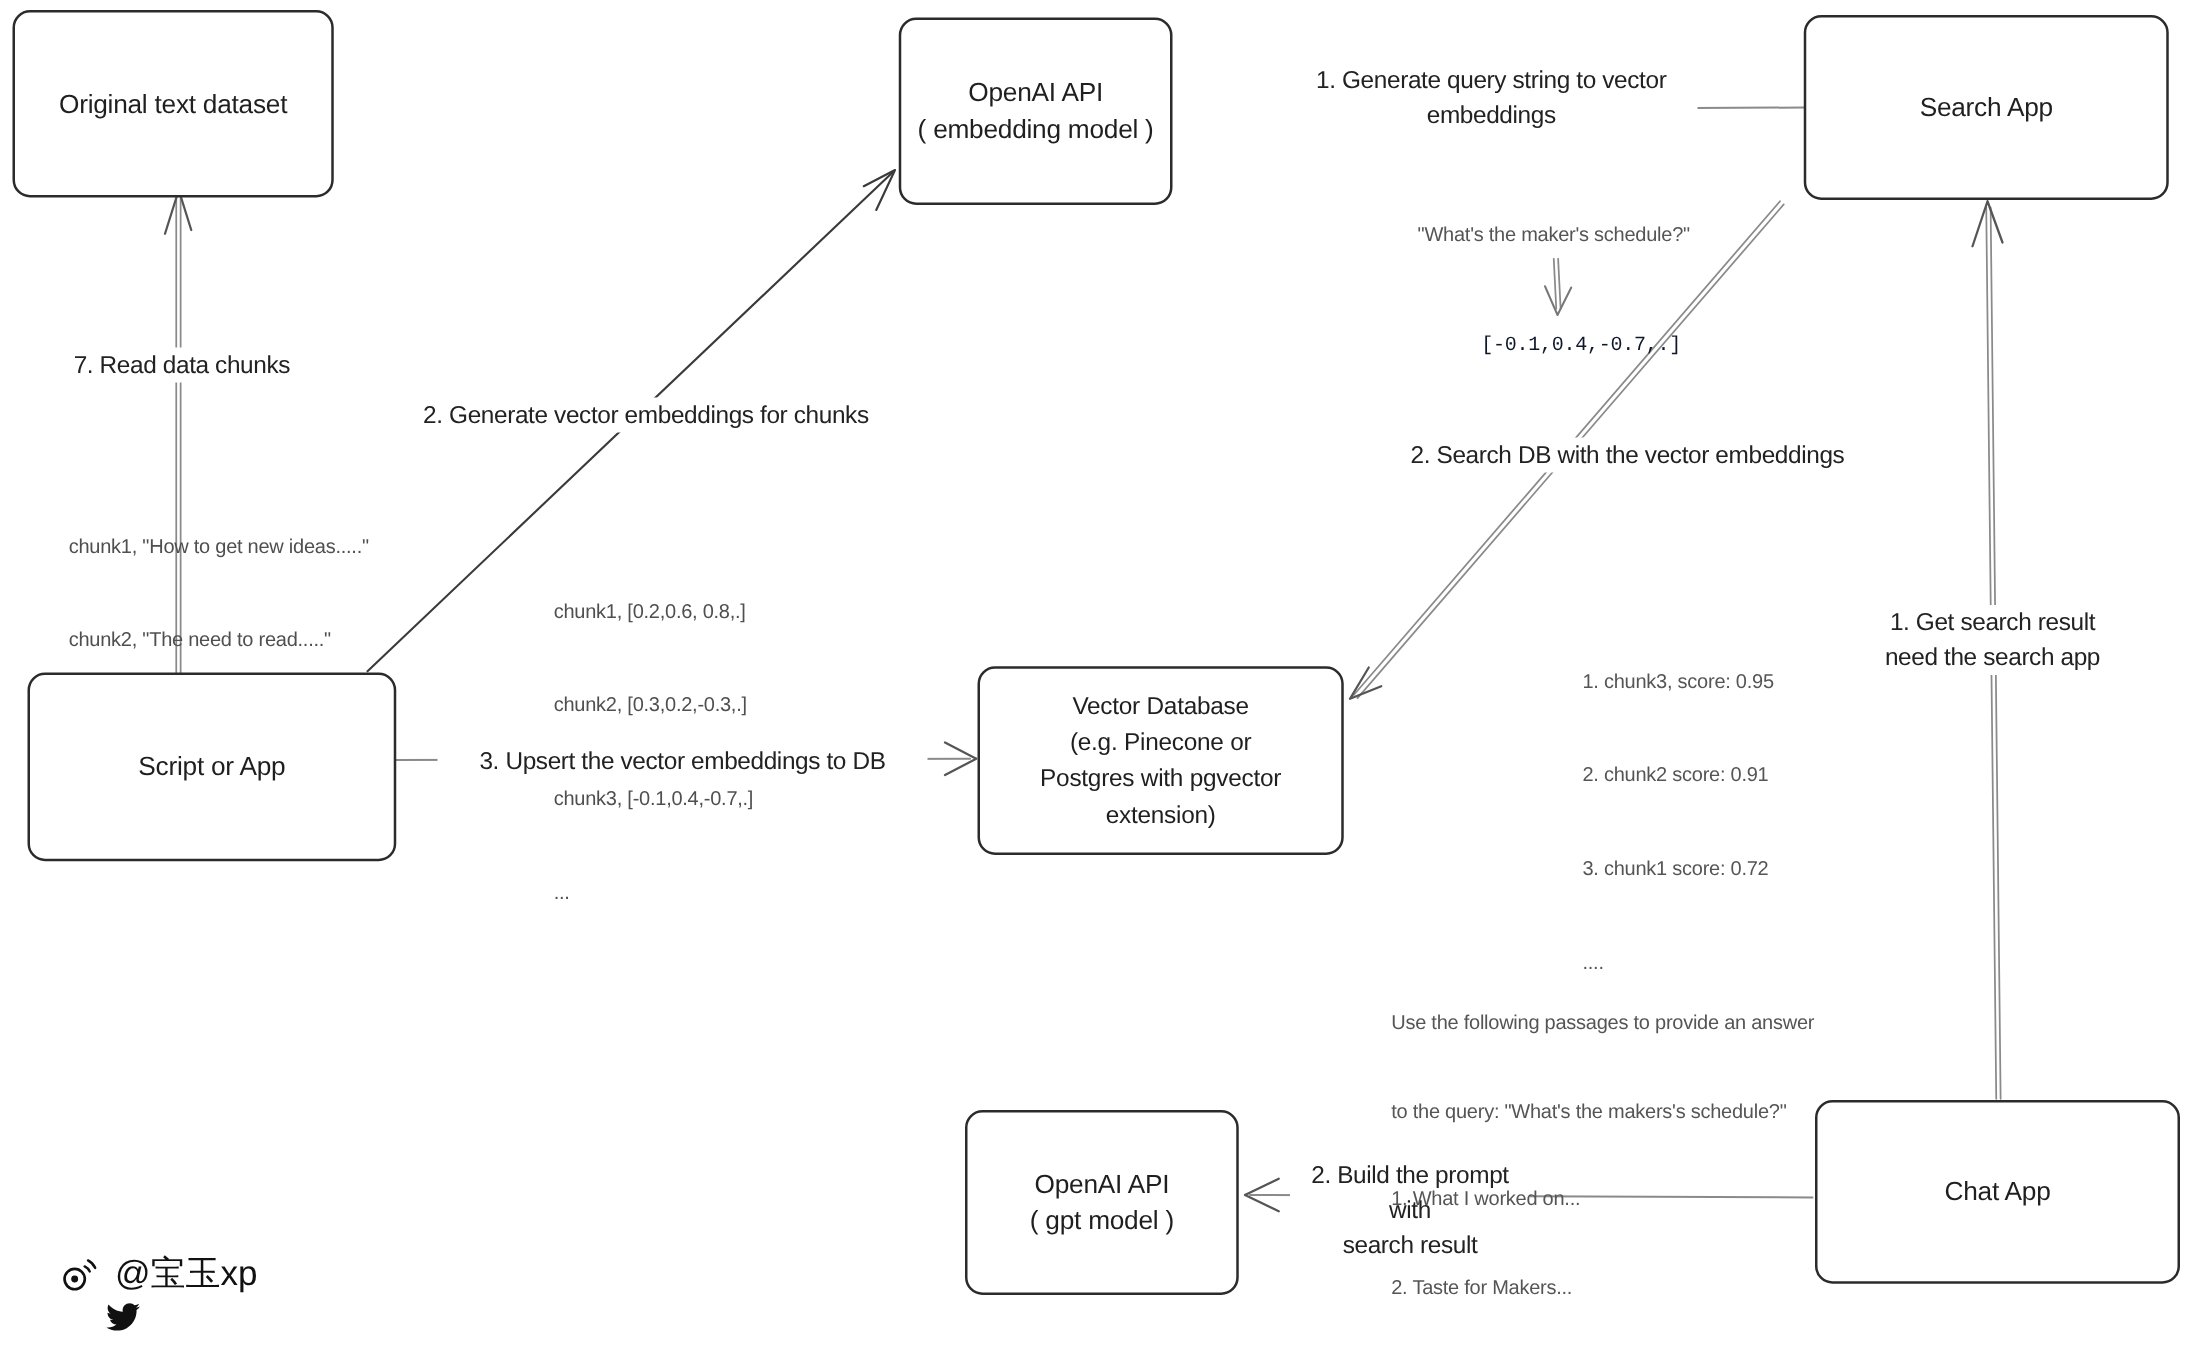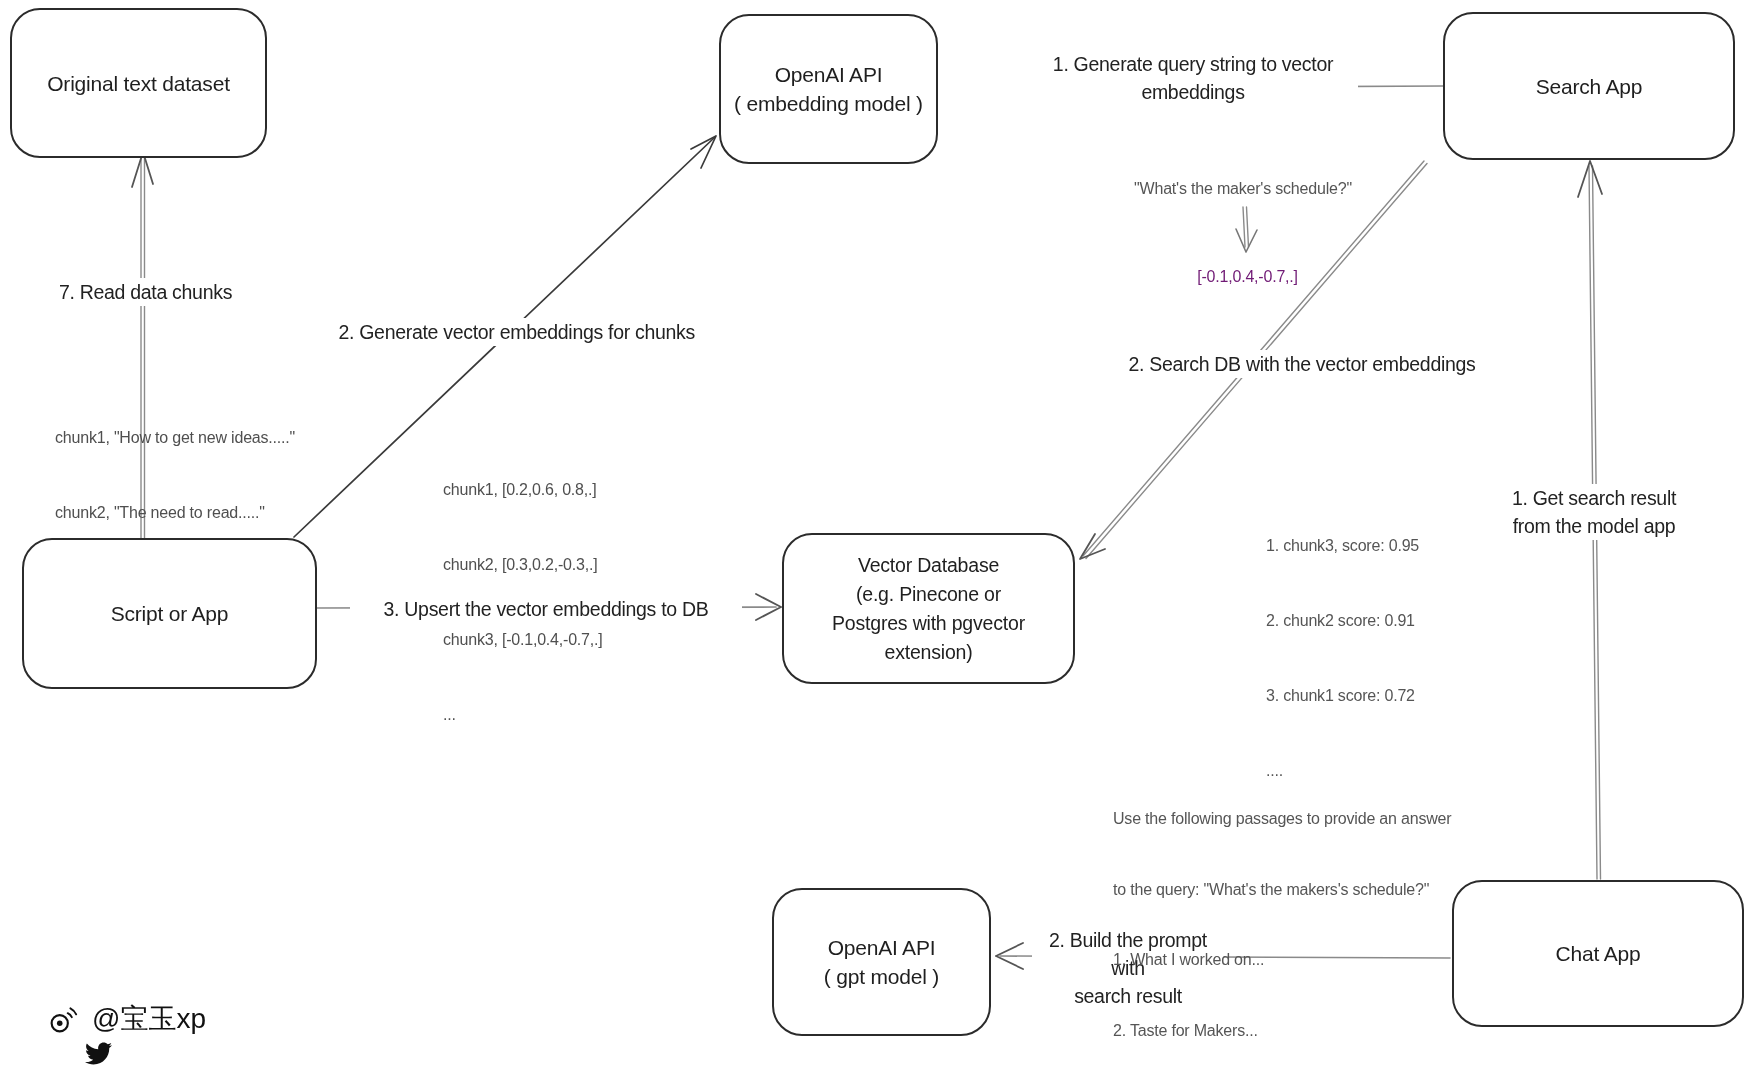"Original text dataset" .box { border-radius: 30px -> 14px }
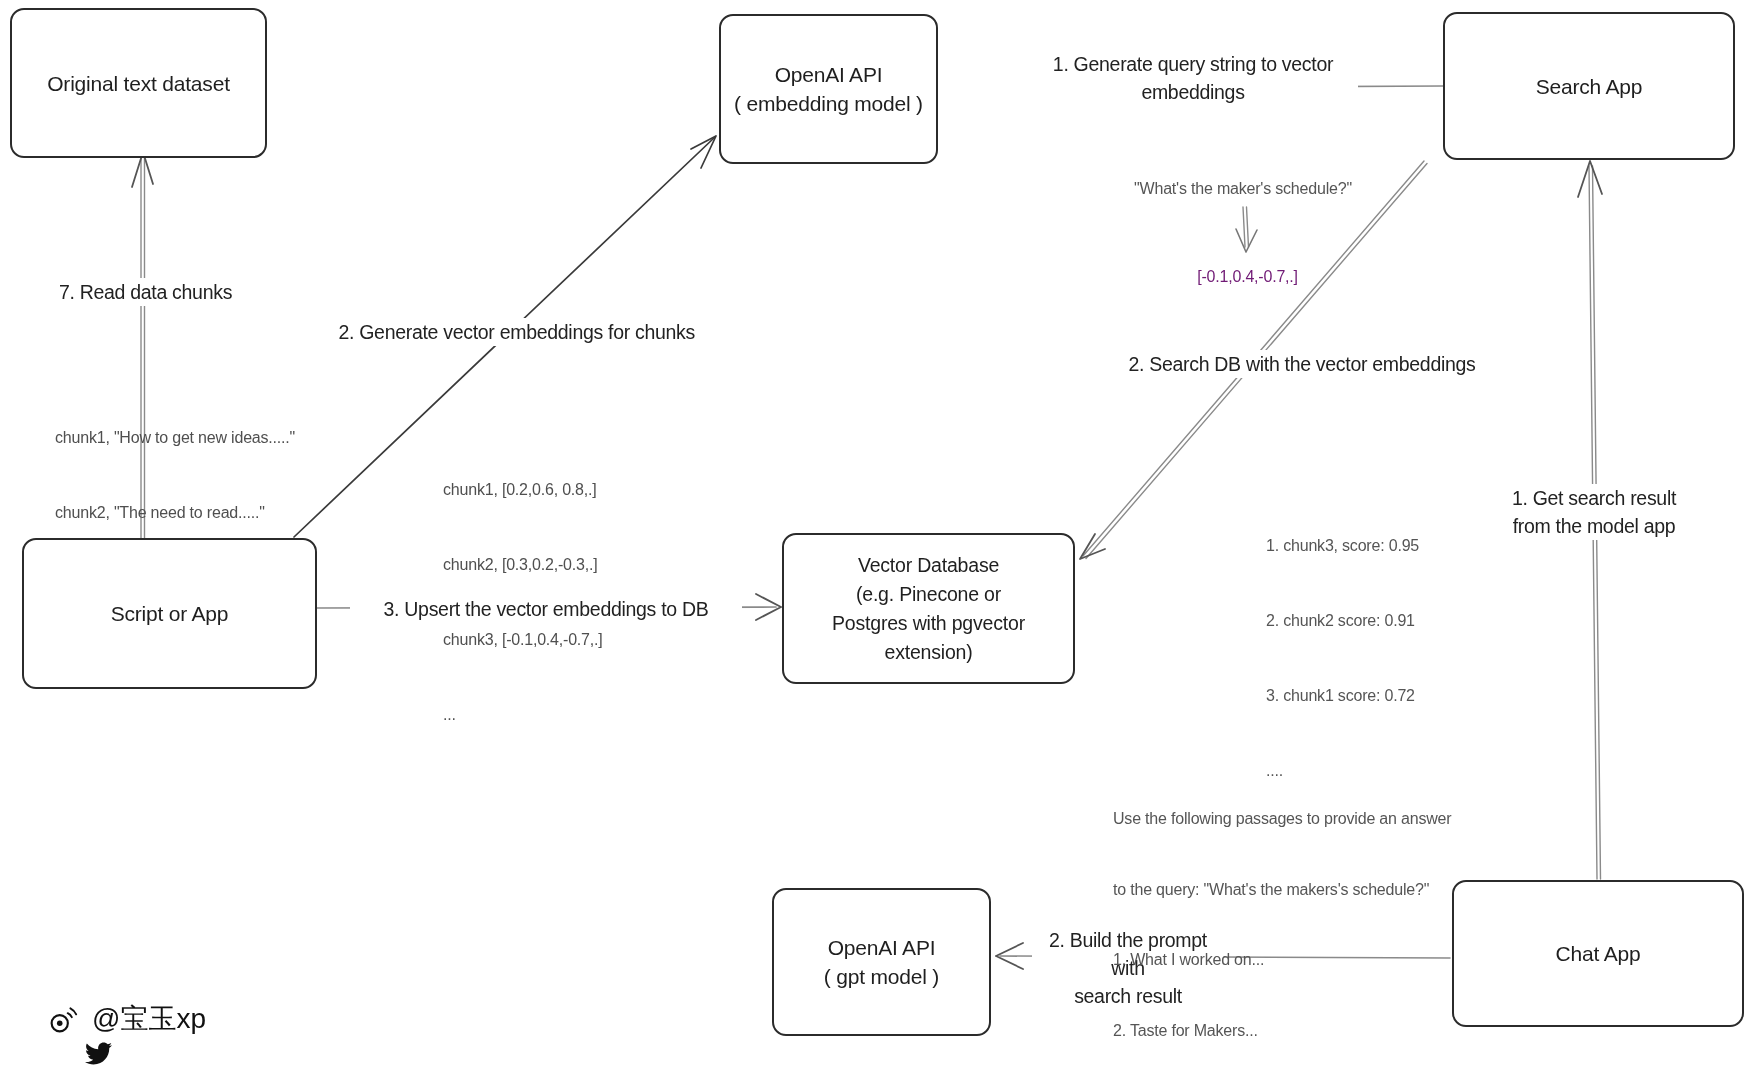"[-0.1,0.4,-0.7,.]" div.annotation { color: #701a75 -> #0f172a; font-family: none -> Liberation Mono, monospace }
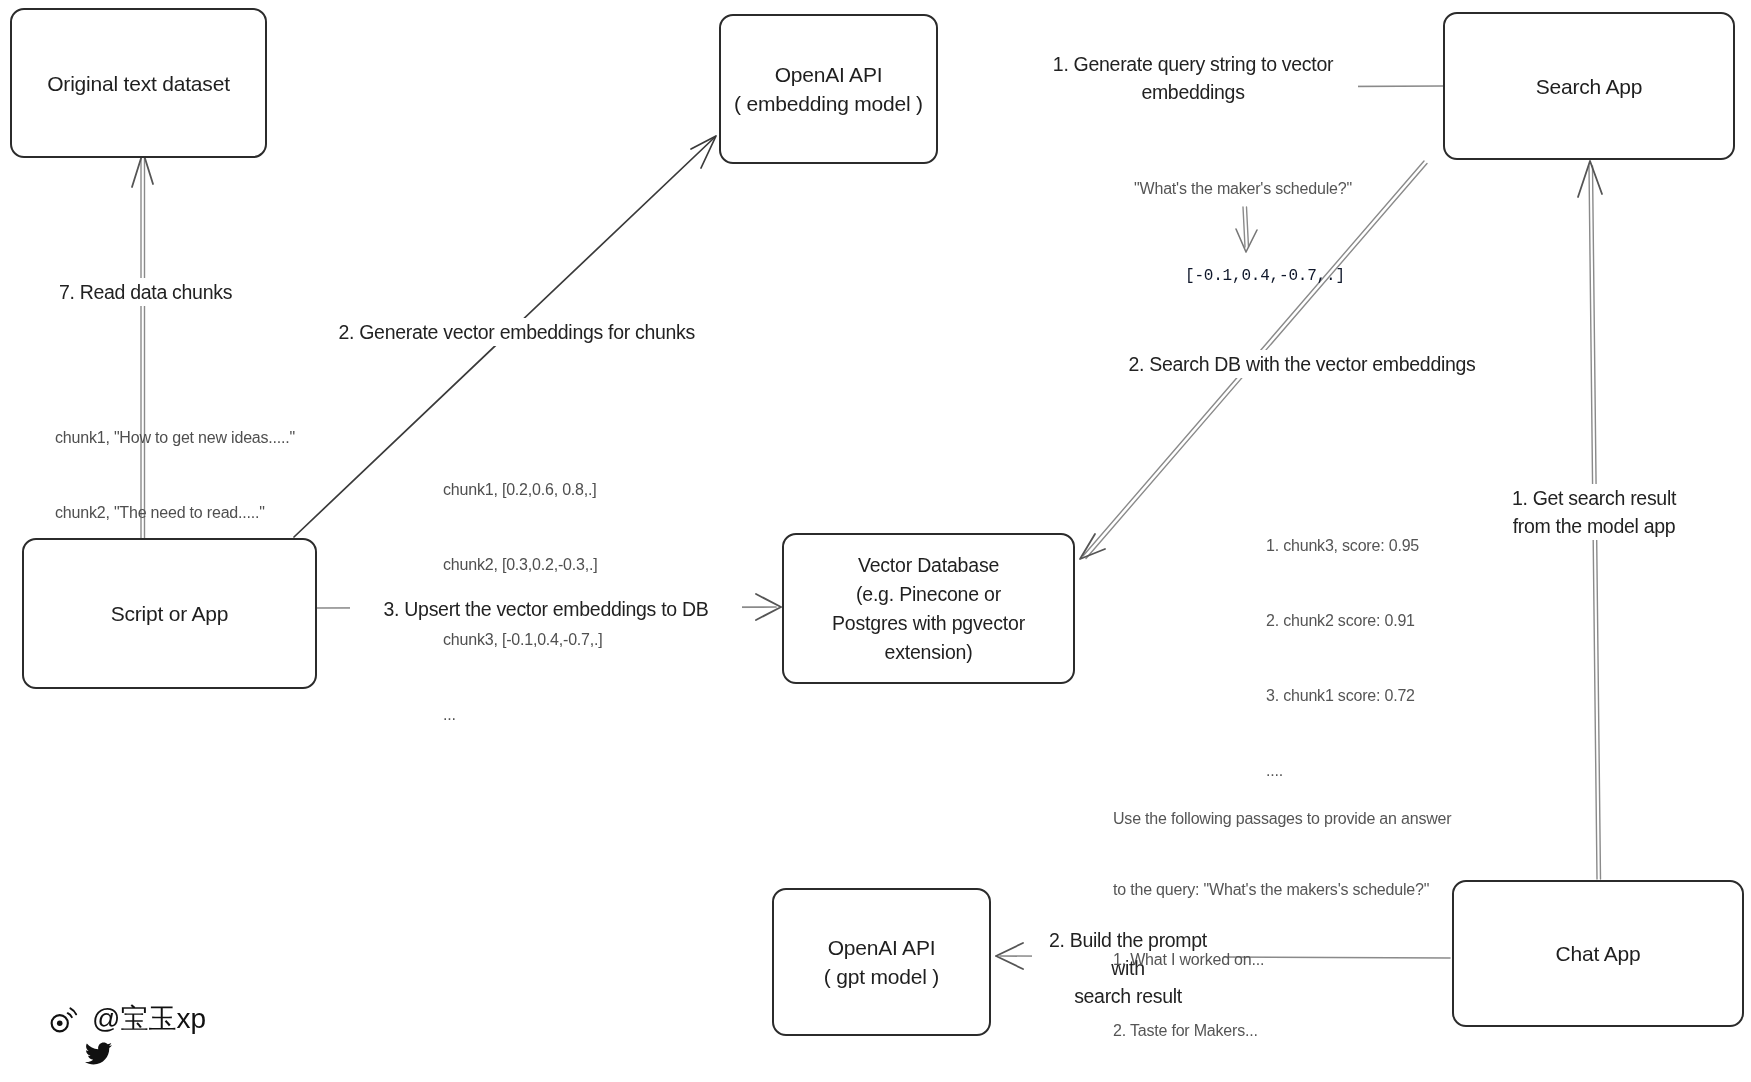"from the model app" div { text: from the model -> need the search }
